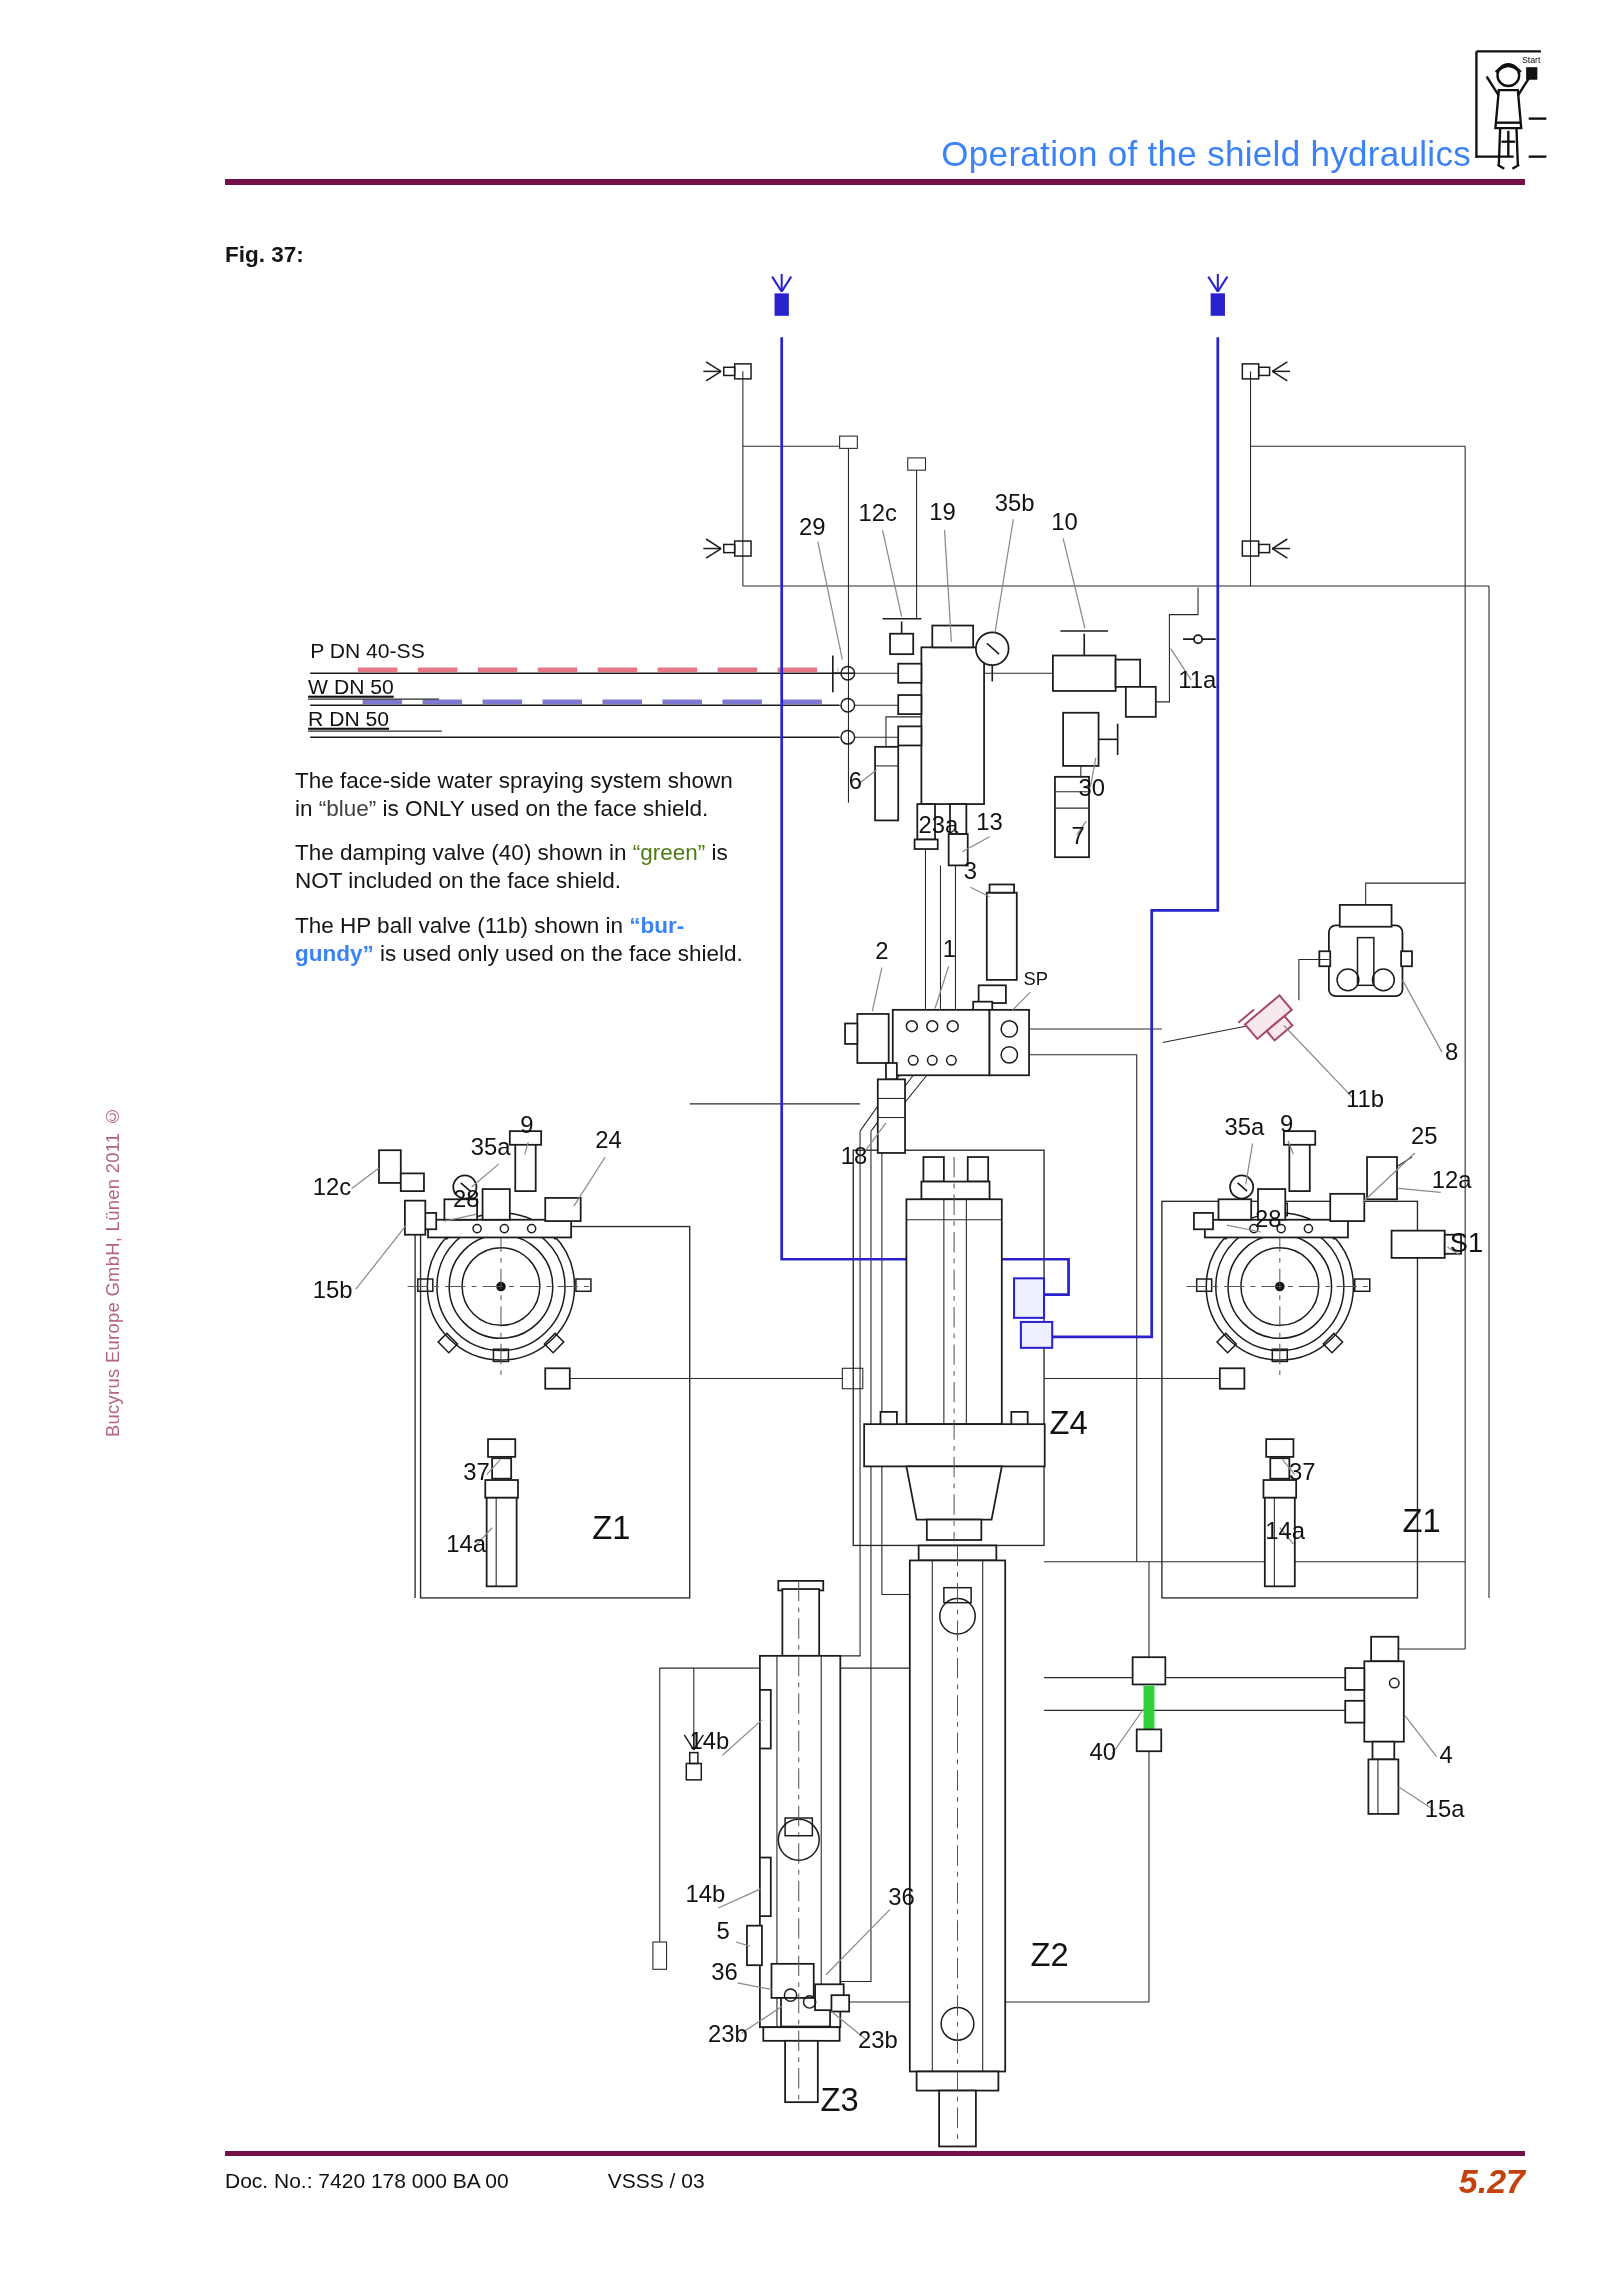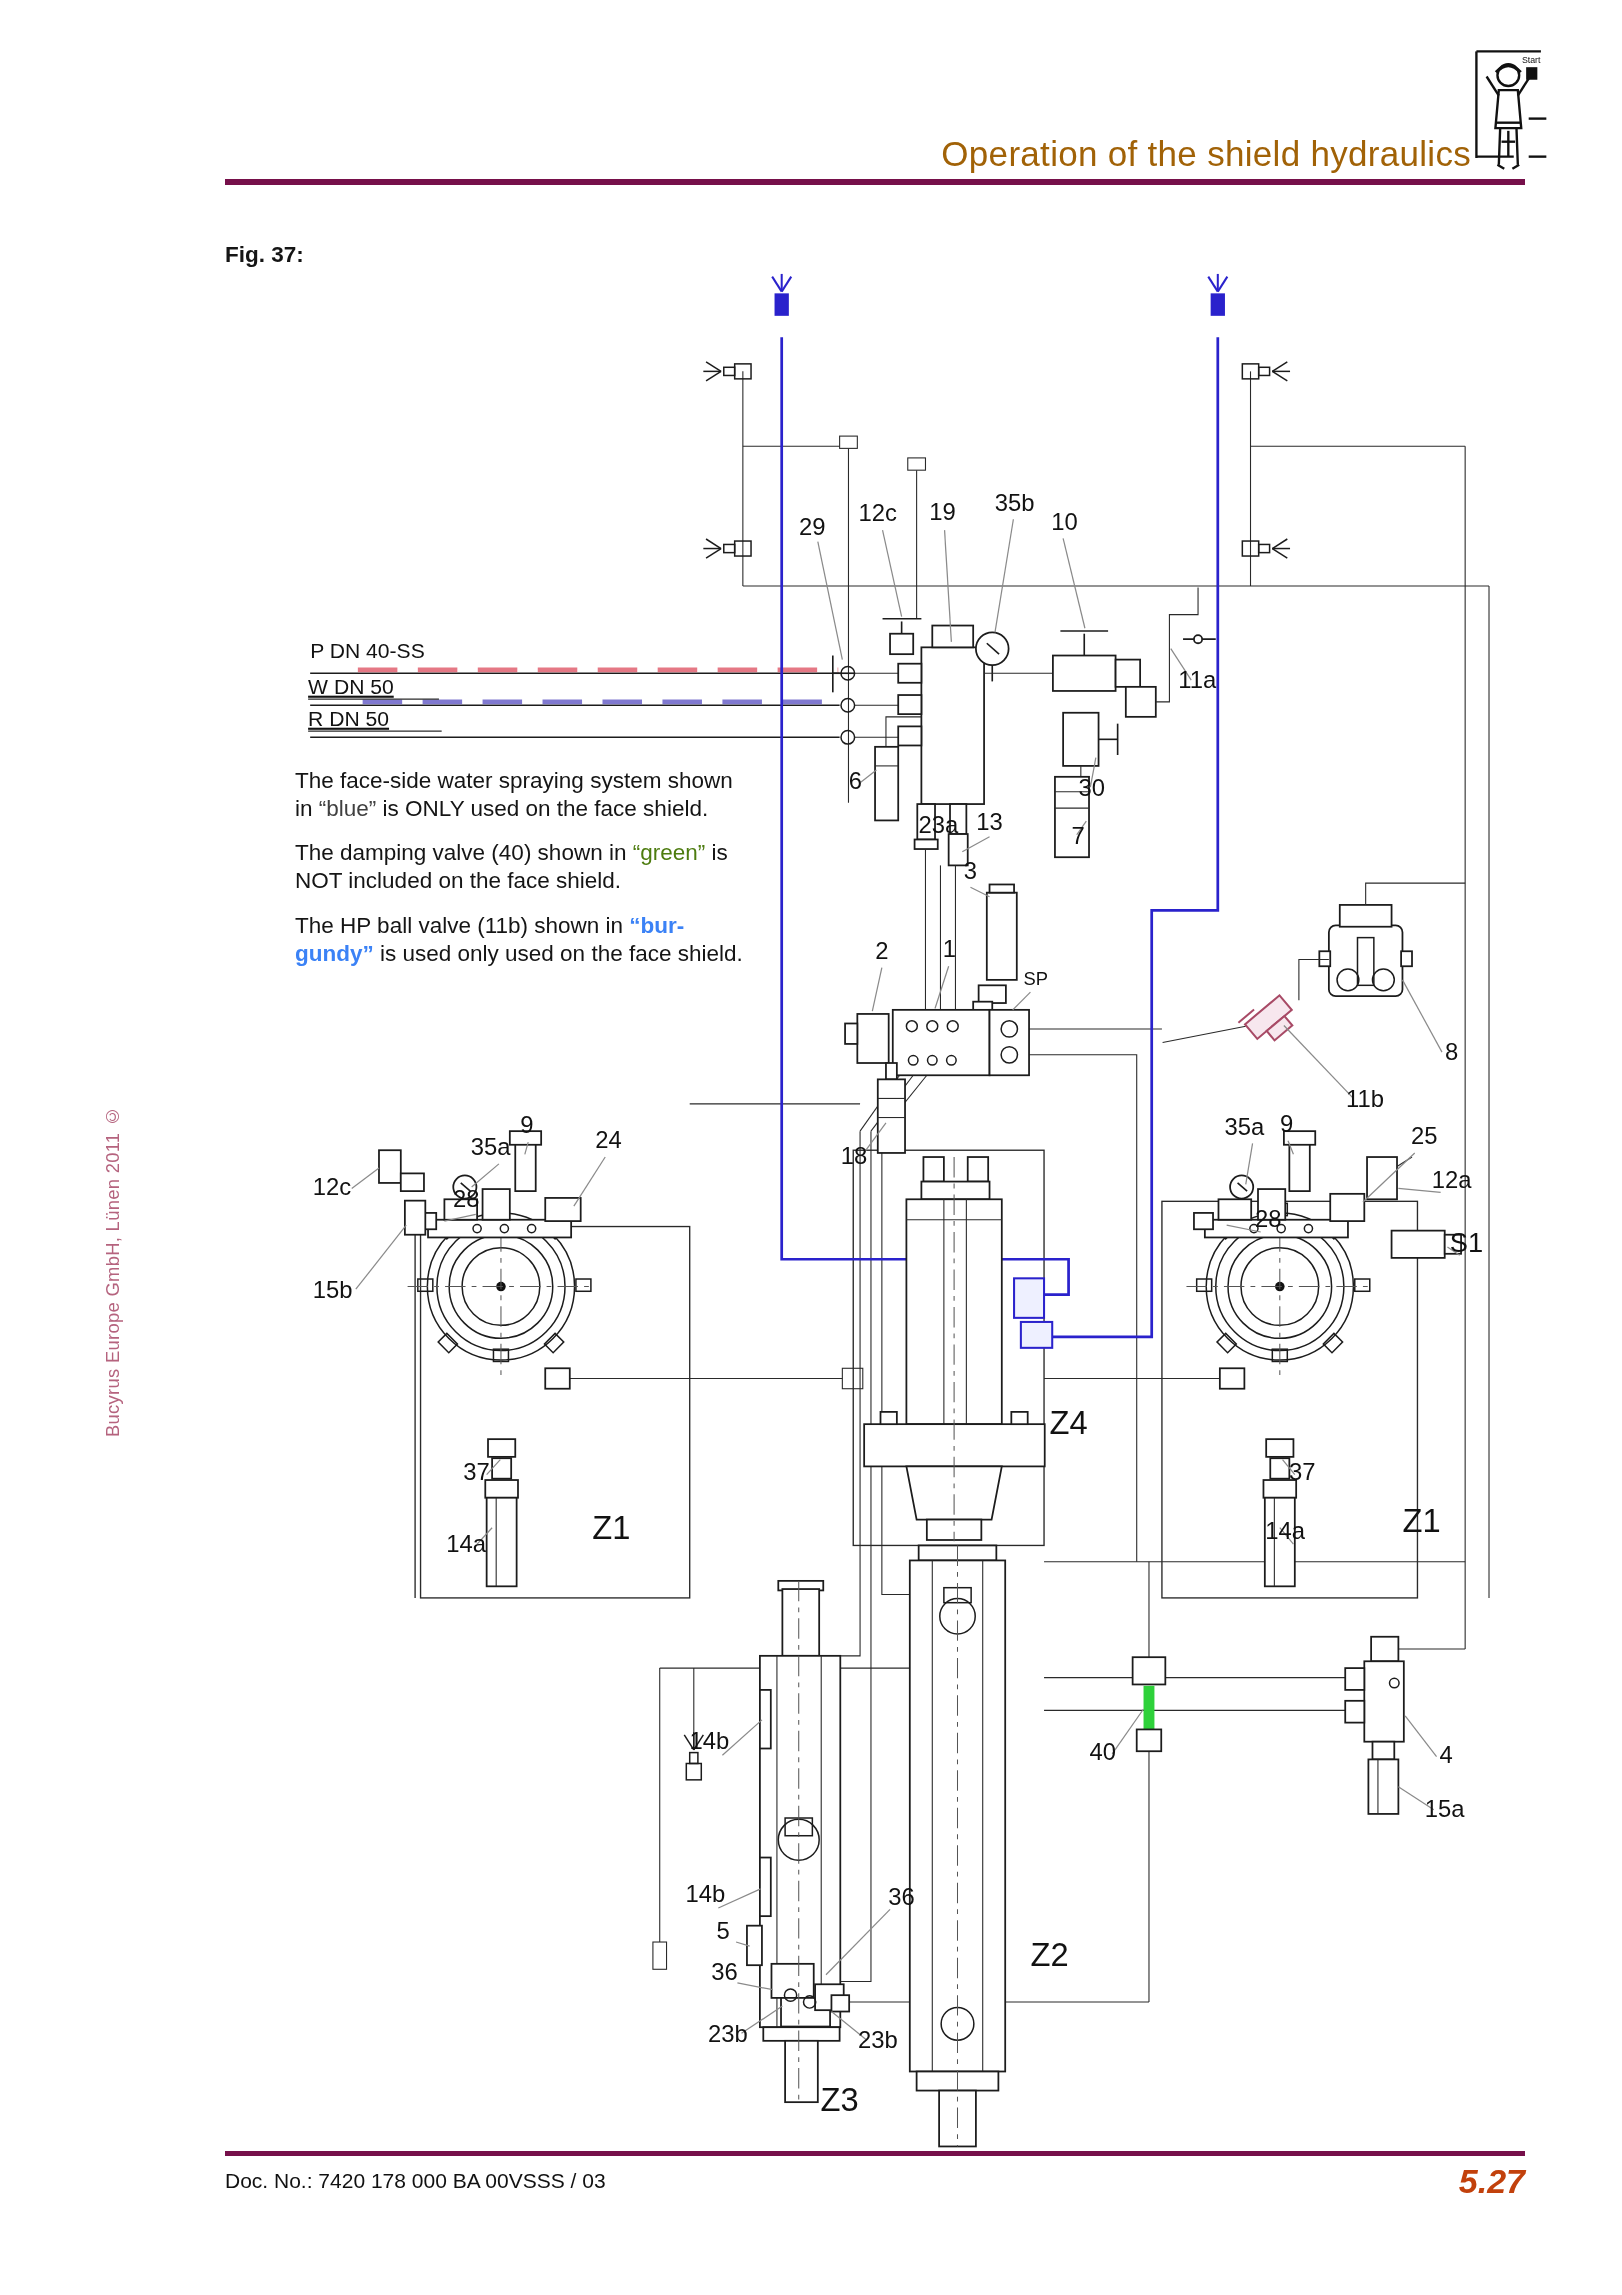"Operation of the shield hydraulics" .page-title { color: #a16207 -> #3b82f6 }
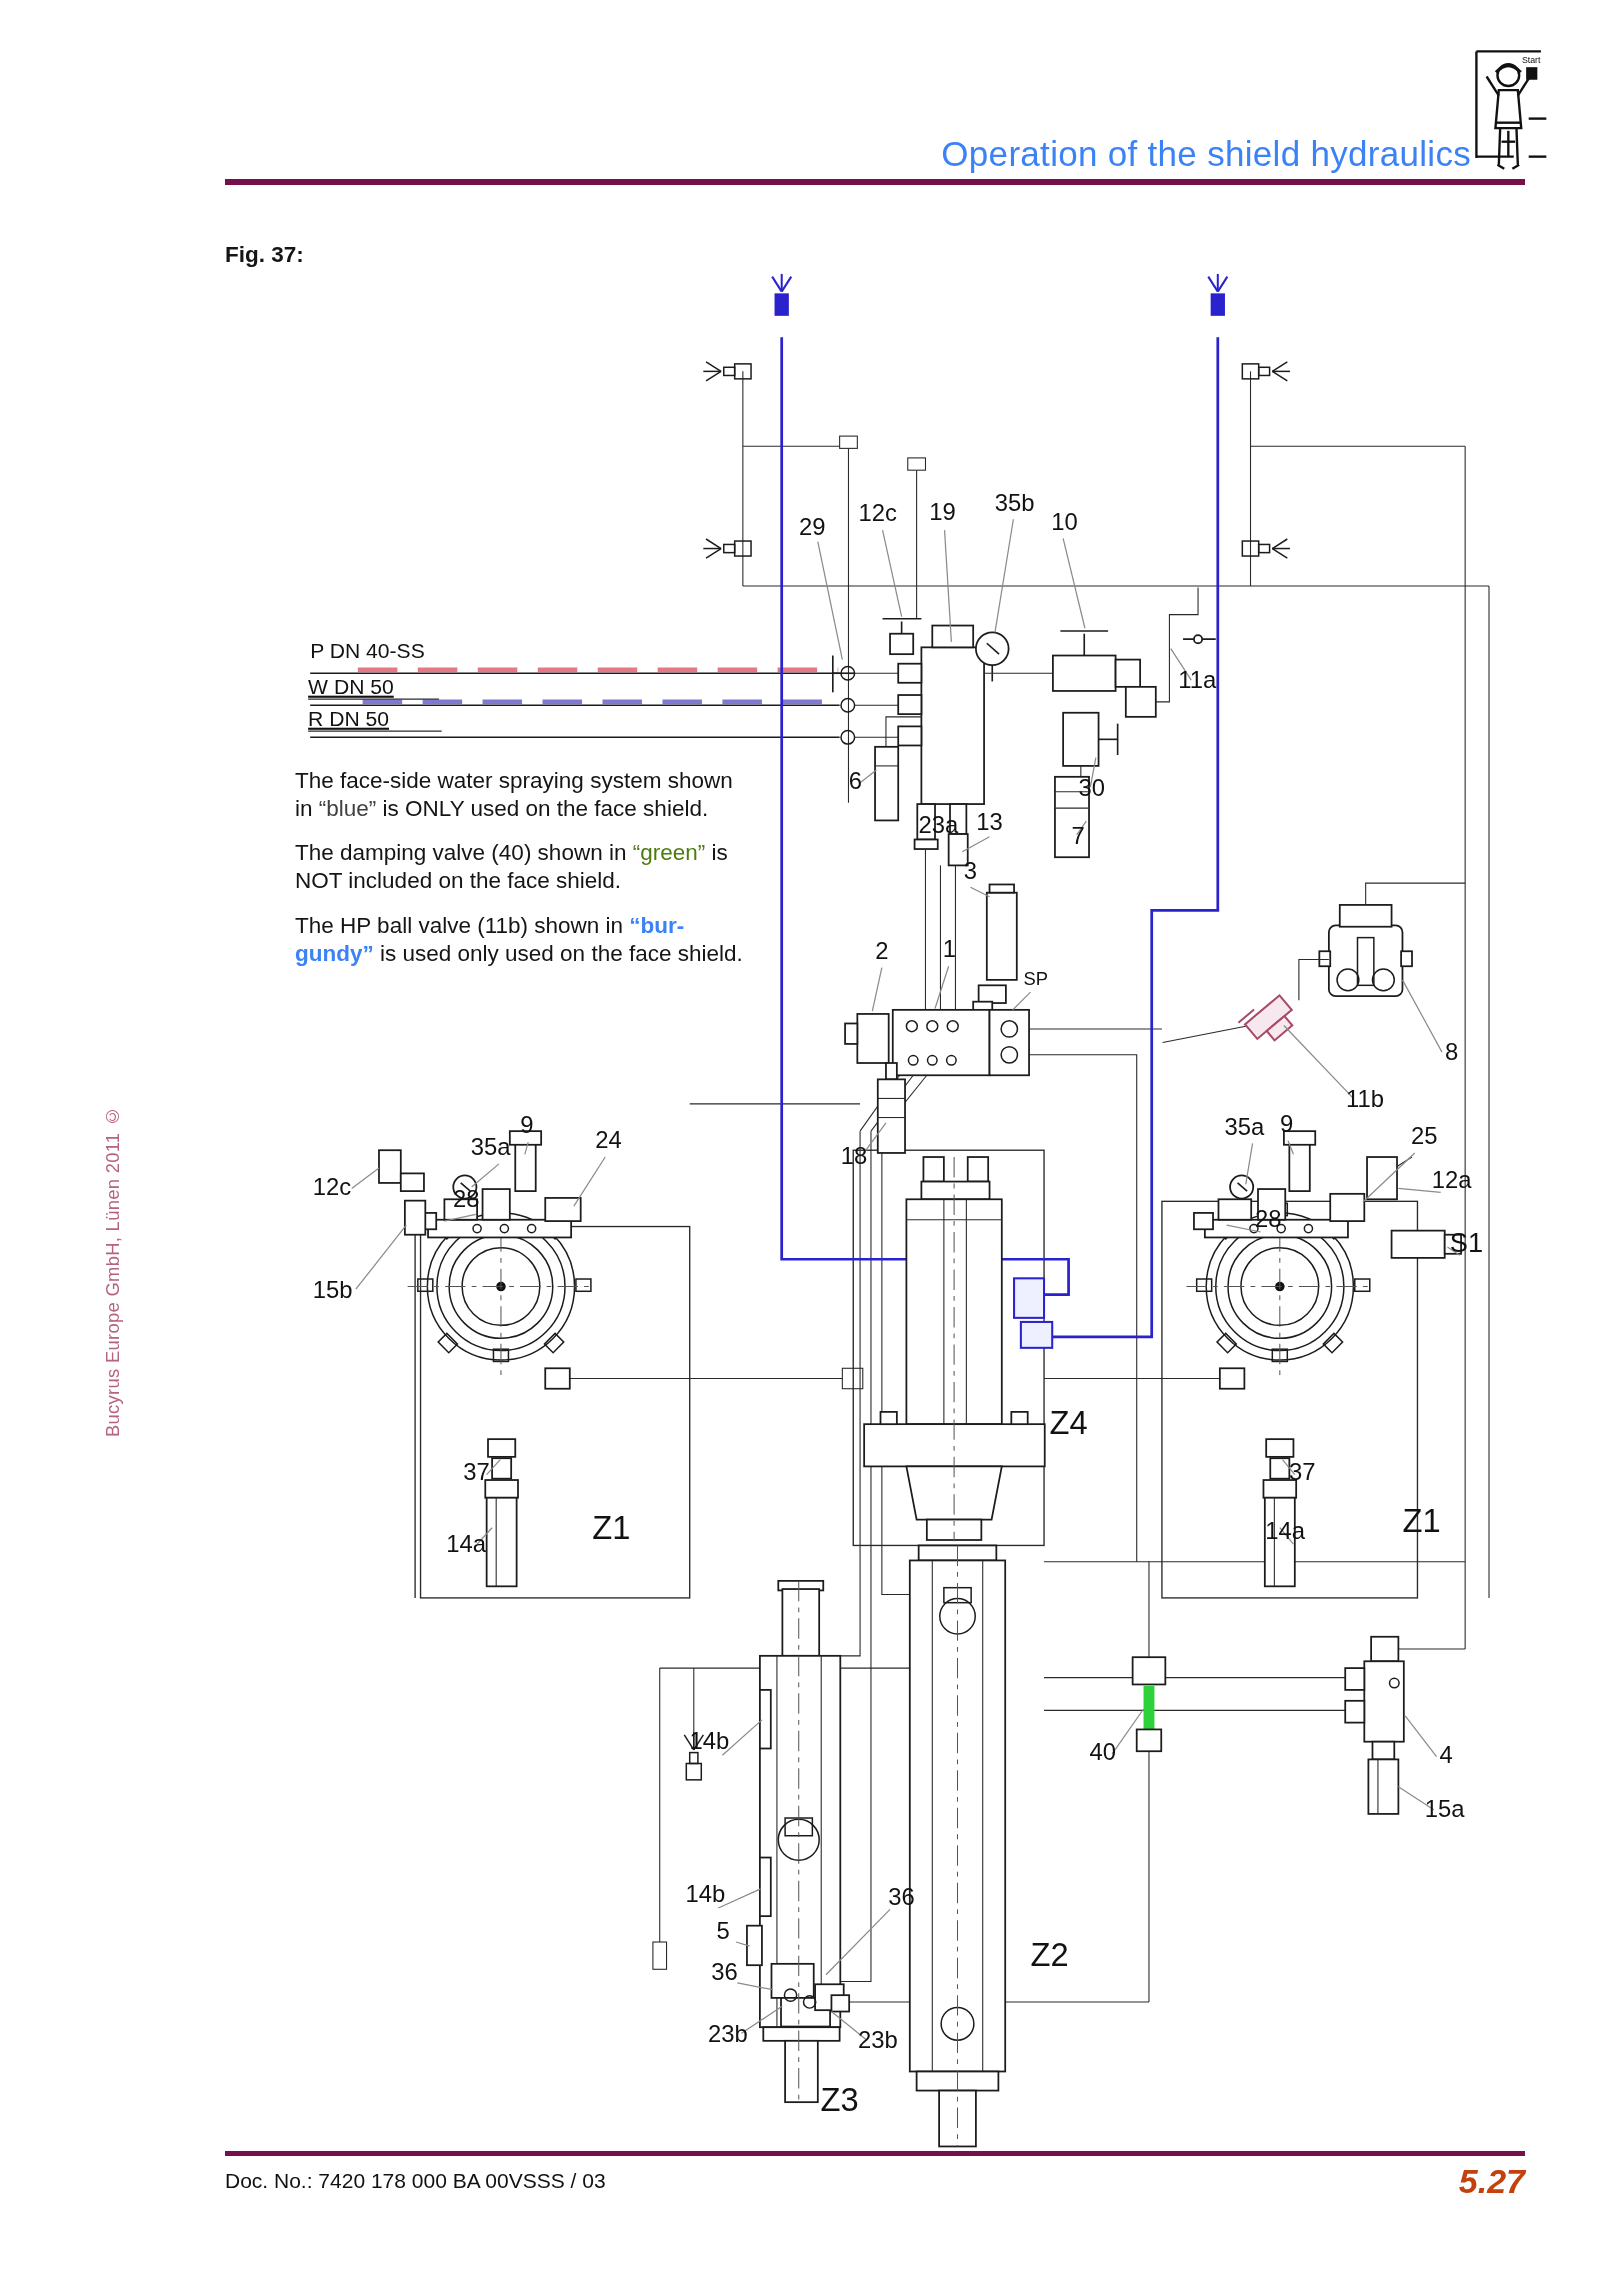"Doc. No.: 7420 178 000" .footer-text { gap: none -> 99px }
